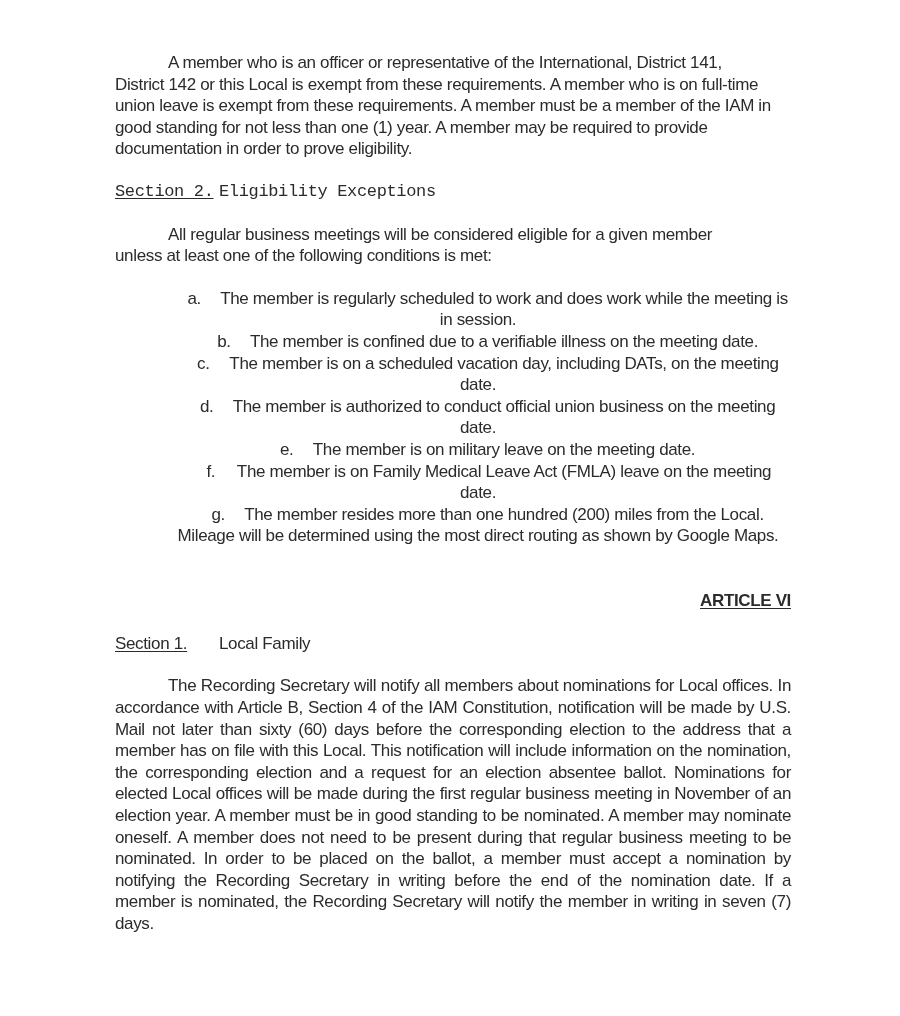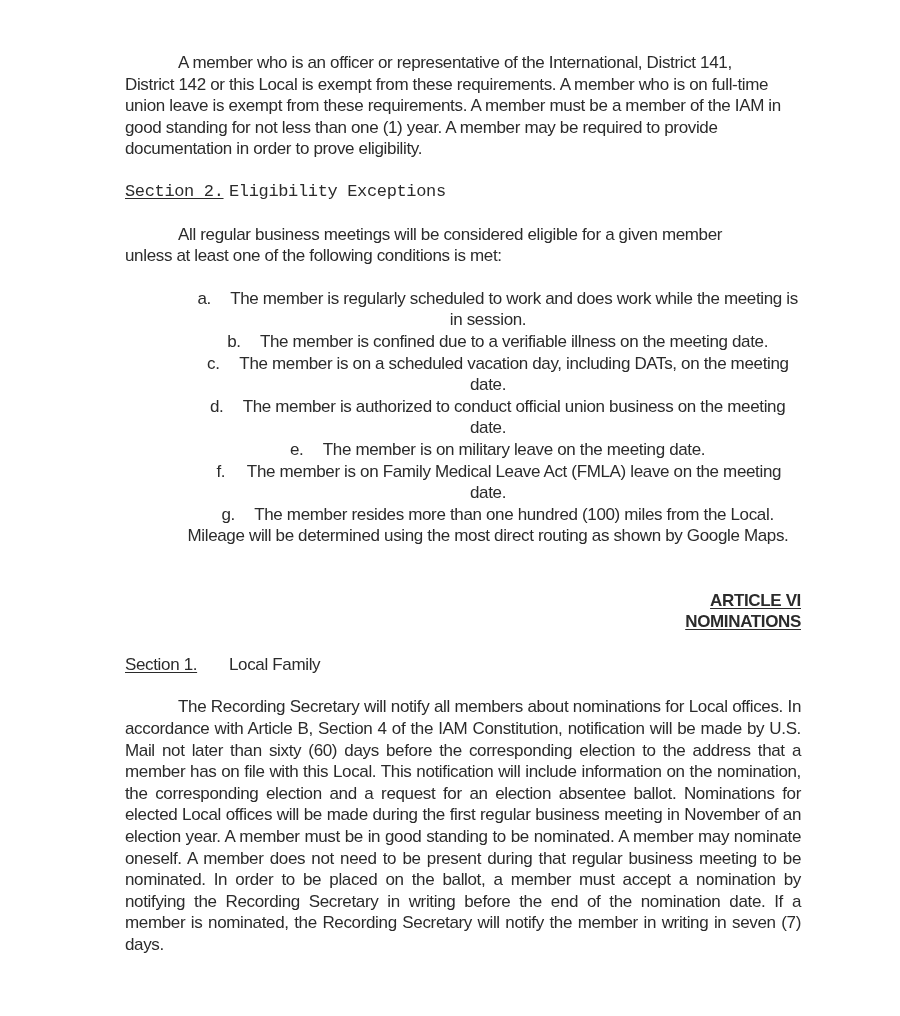"A member who is an" .page { left: 125px -> 115px }
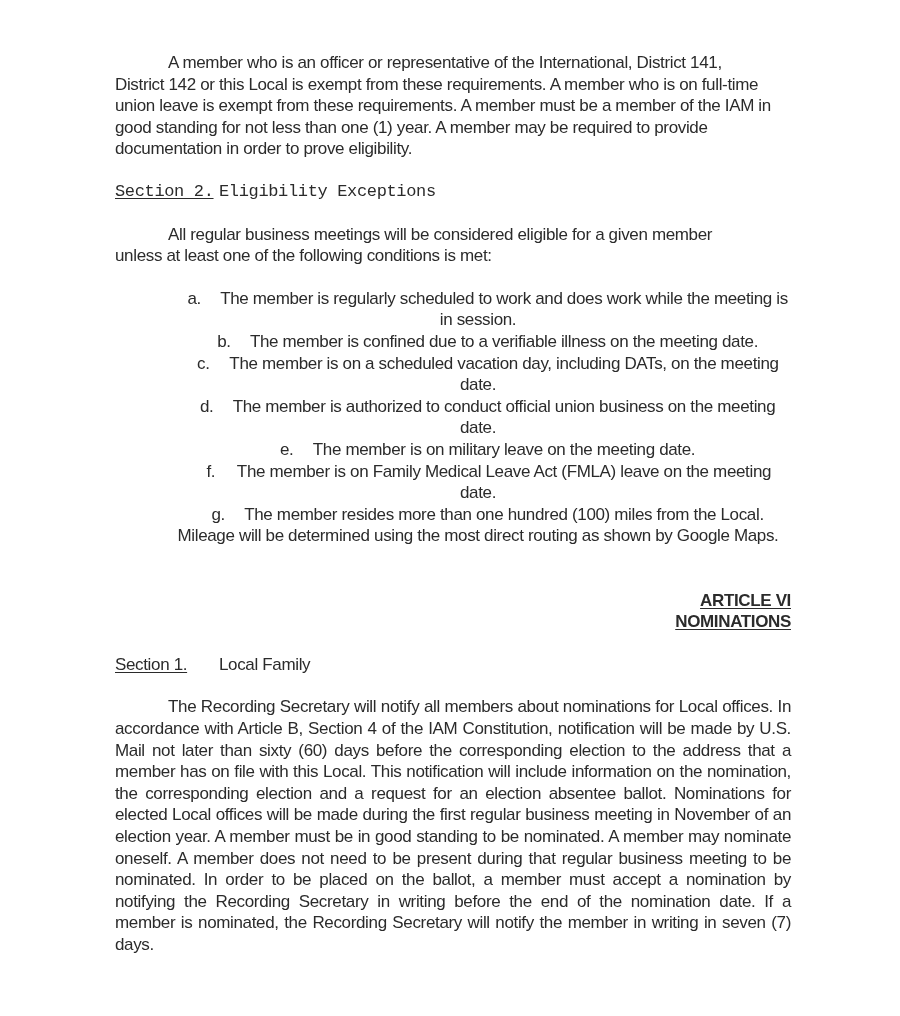"The member resides more than" span { text: 100 -> 200 }
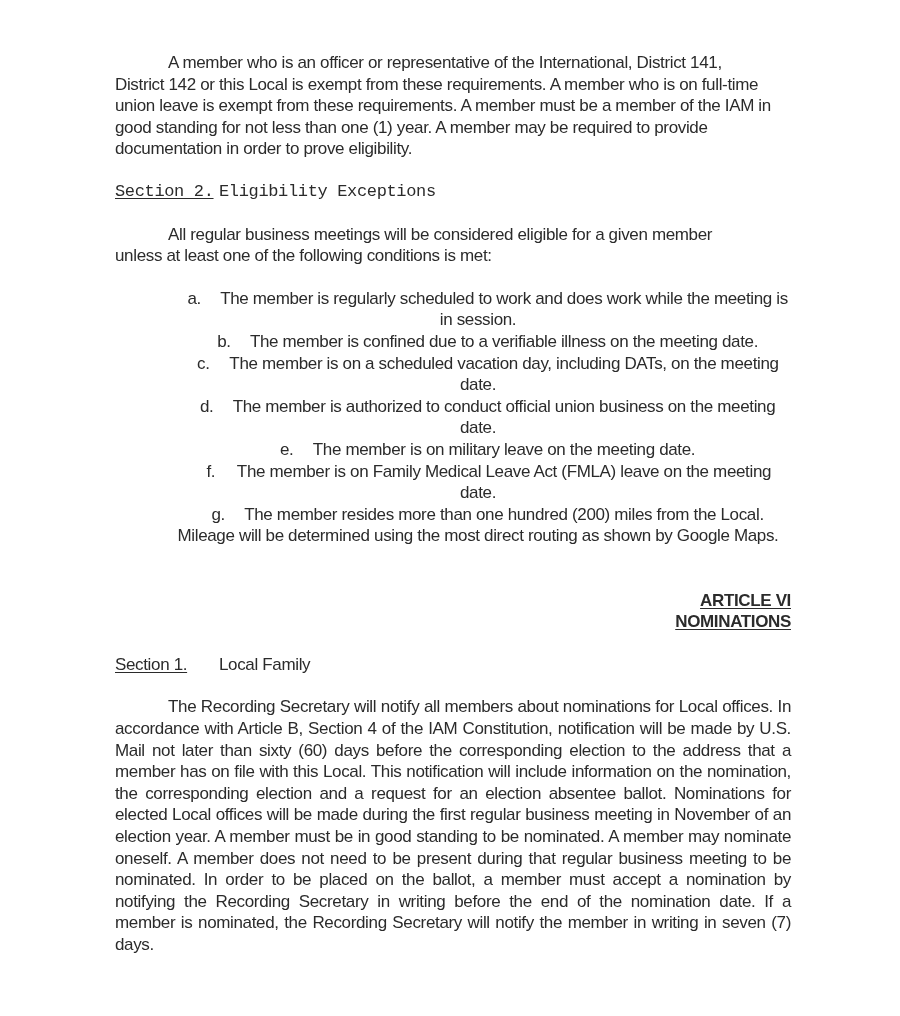"NOMINATIONS" p.article-heading { html: <p><span>NOMINATIONS</span></p> -> none }
